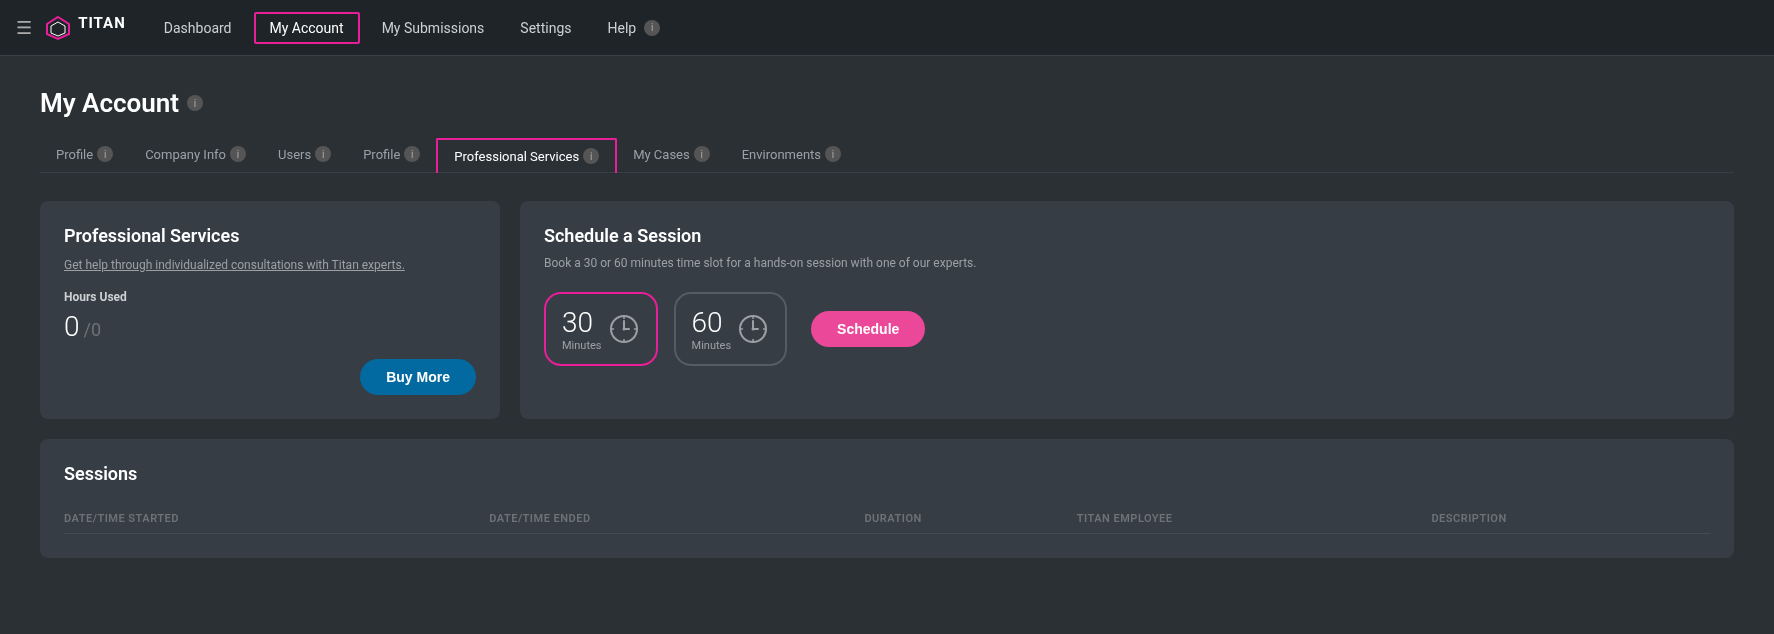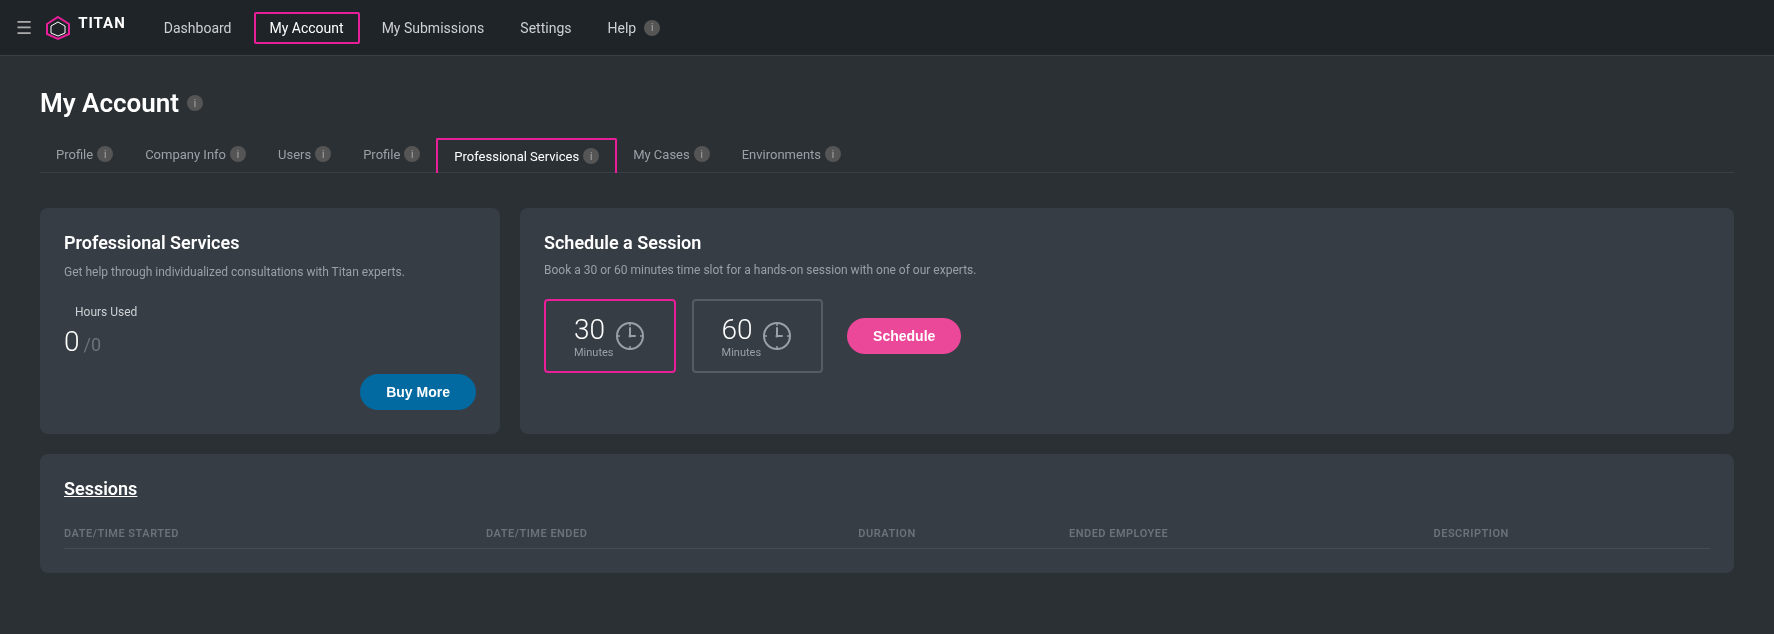"Profile" .sub-tabs { margin-bottom: 35px -> 28px }
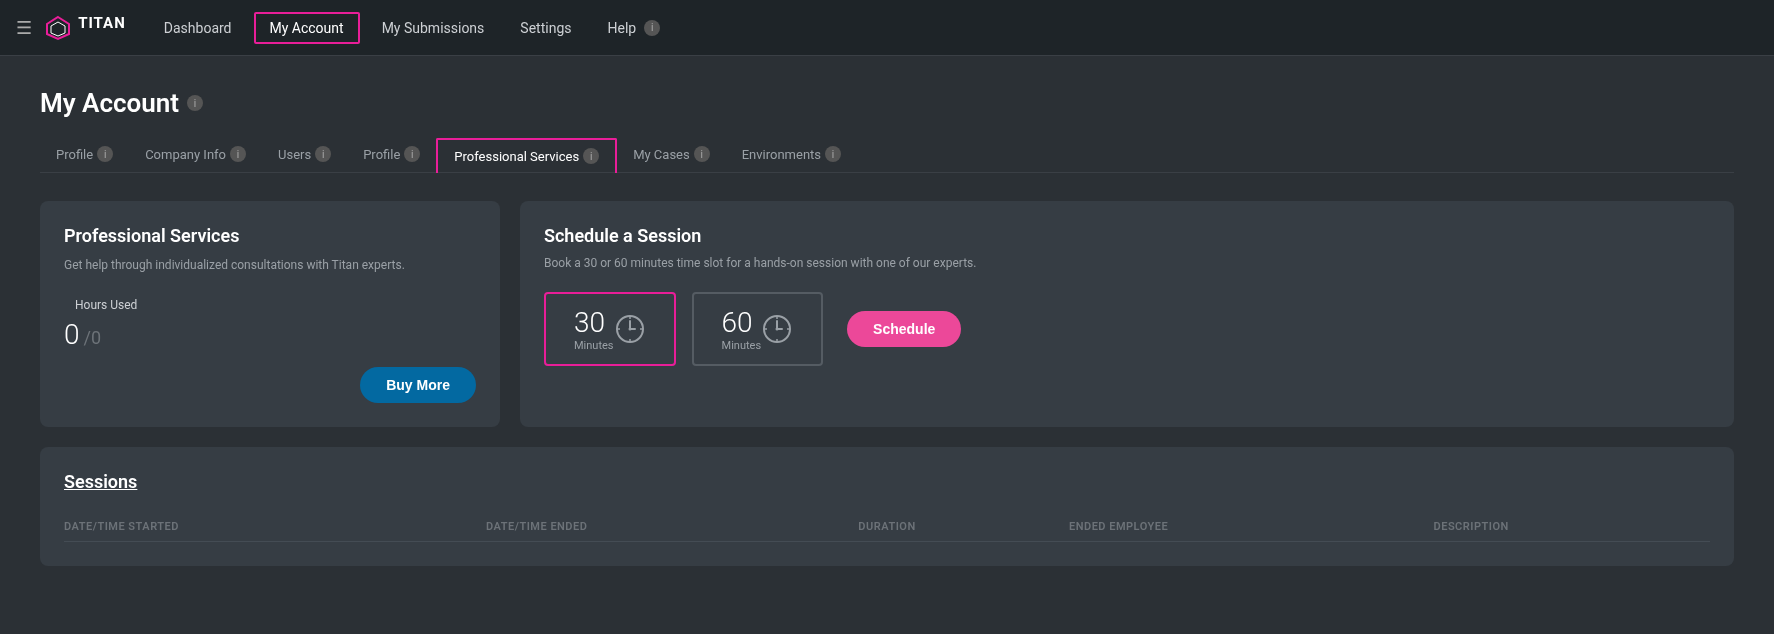"Get help through individualized" .card-desc { margin-bottom: 24px -> 16px; text-decoration: none -> underline }
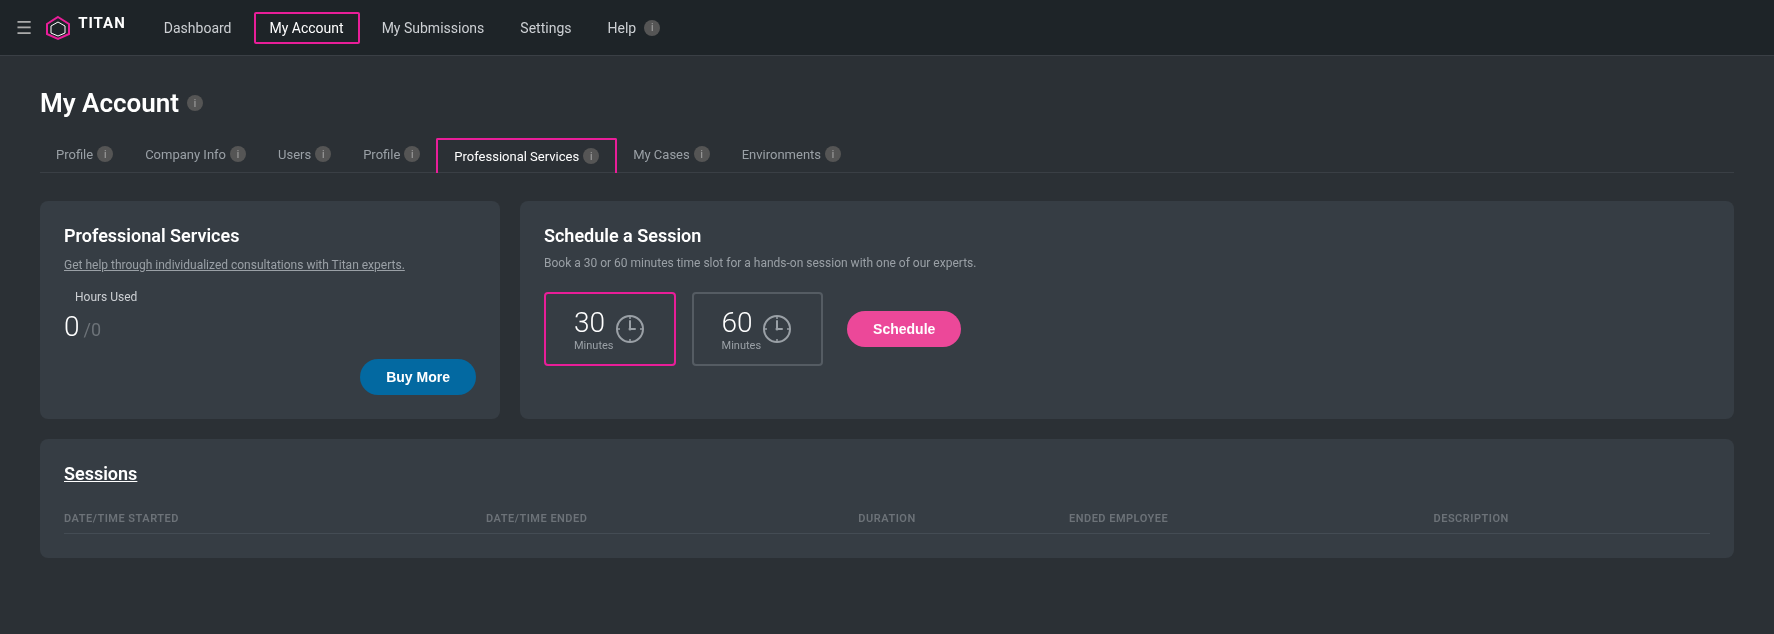"Hours Used" .hours-label { font-weight: 400 -> 700; margin-left: 11px -> none }
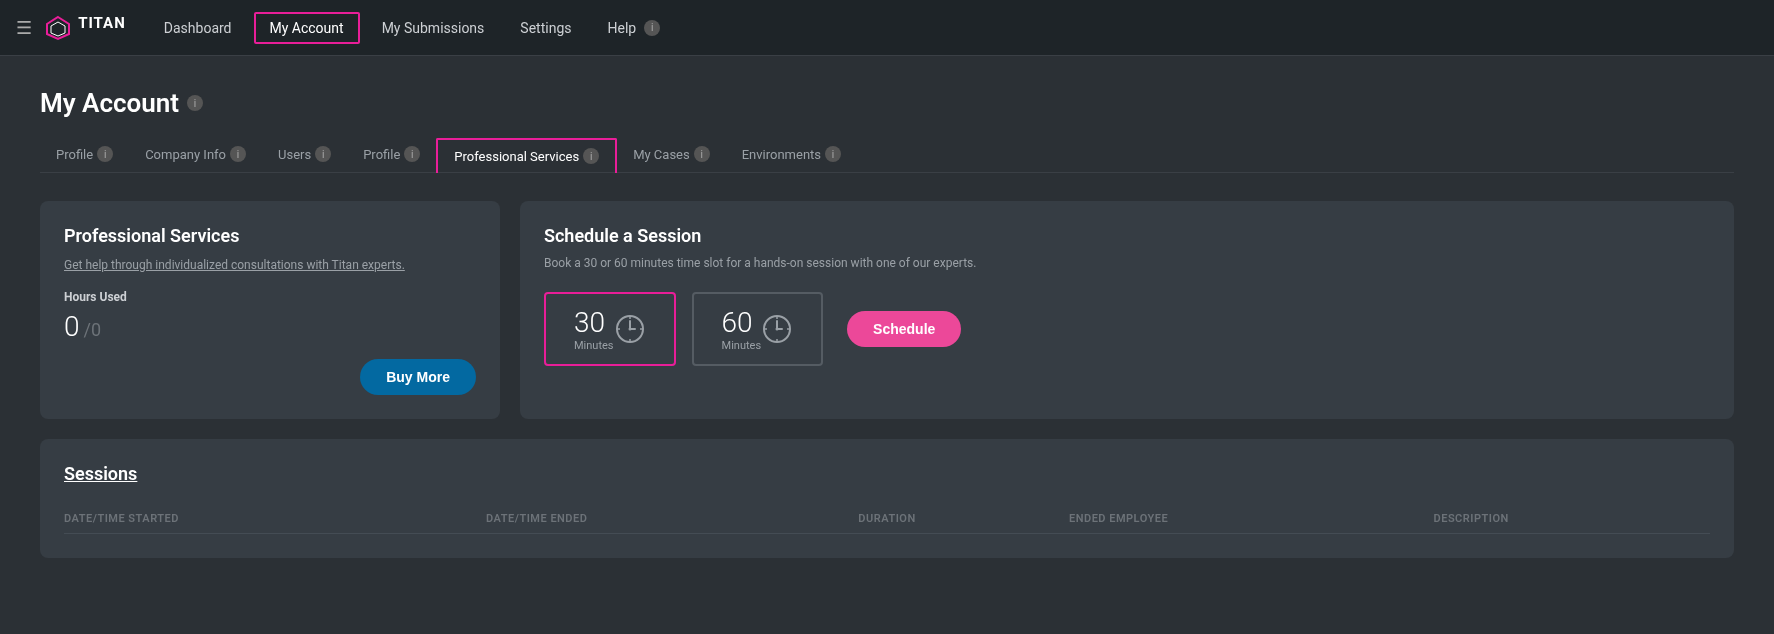"30" .time-option { border-radius: 4px -> 17px; gap: 0 -> 6px; padding: 12px 28px -> 12px 16px }
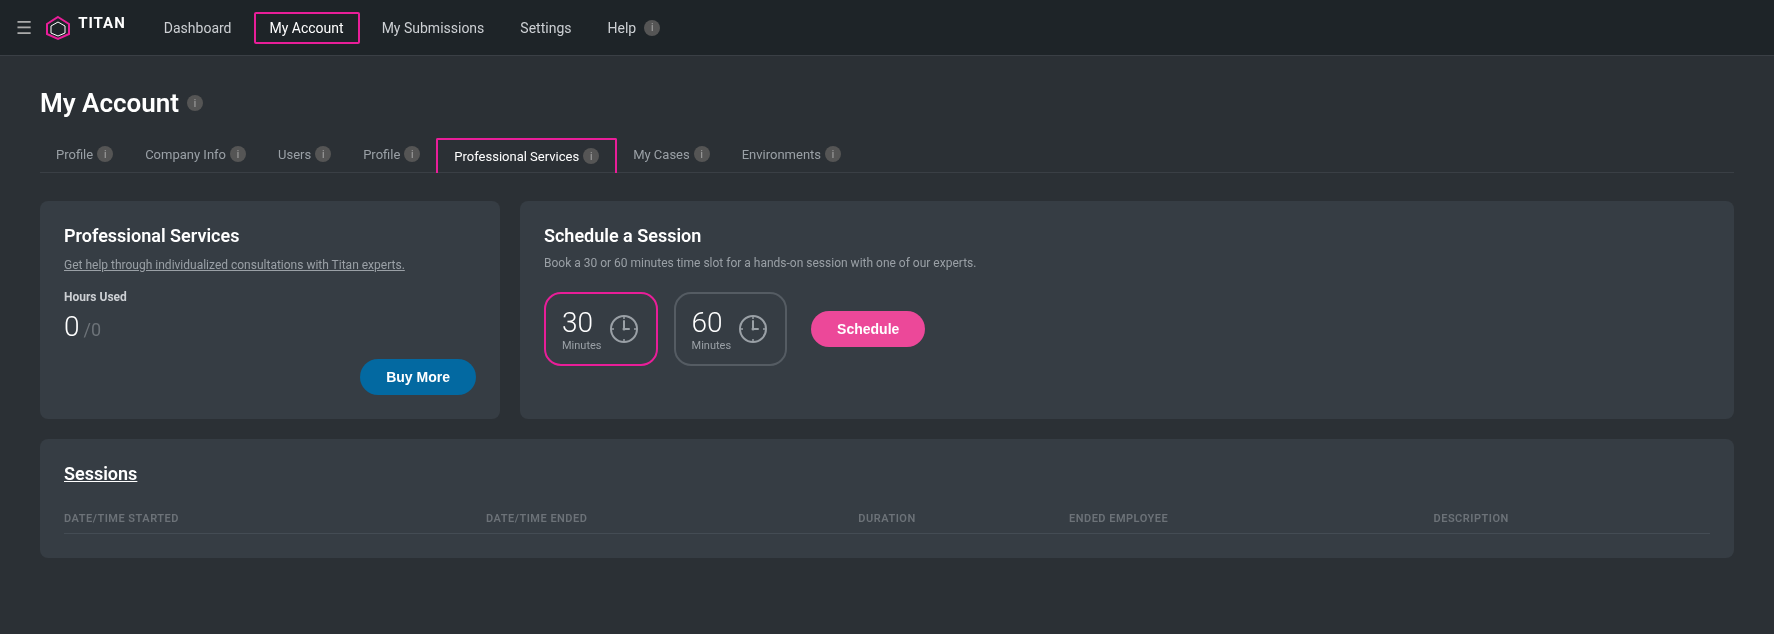"Sessions" .sessions-title { text-decoration: underline -> none }
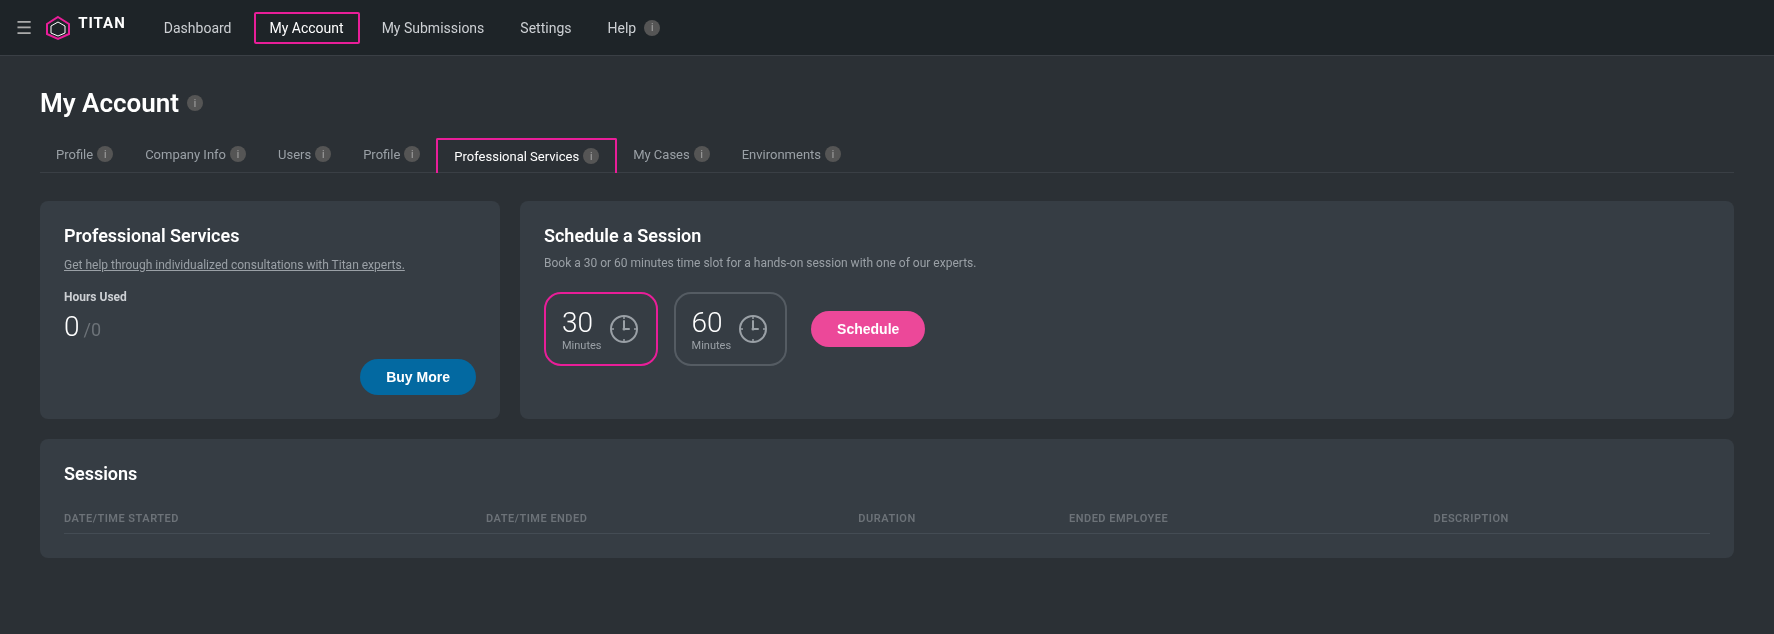"ENDED EMPLOYEE" th { text: ENDED -> TITAN }
